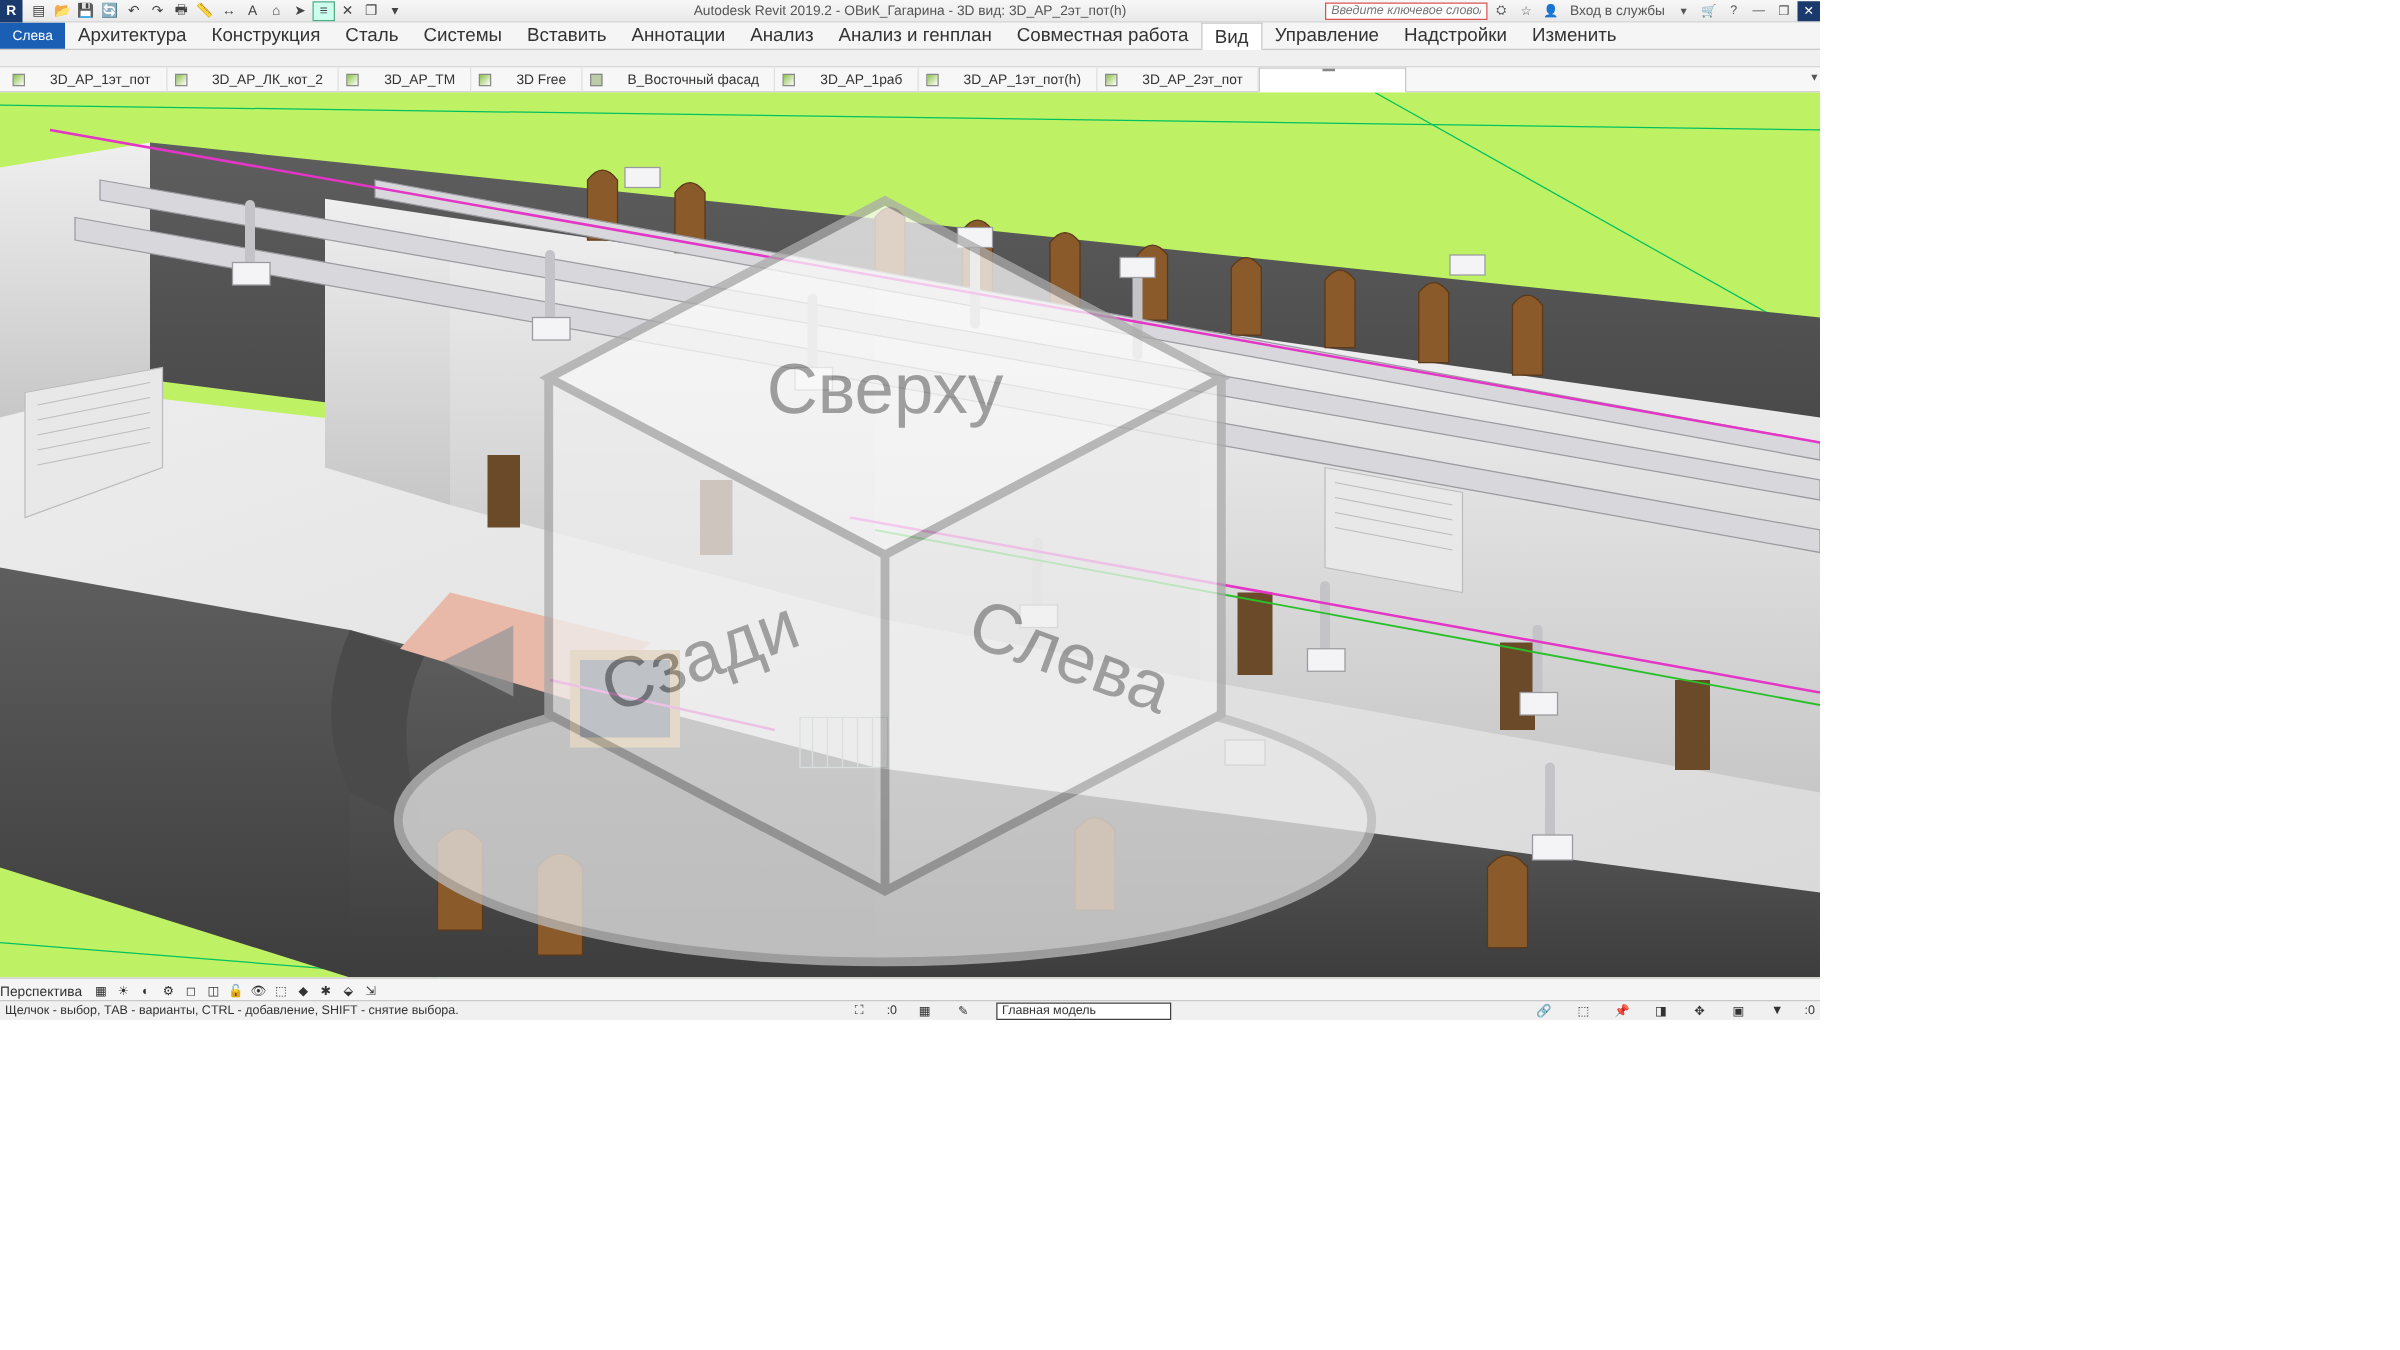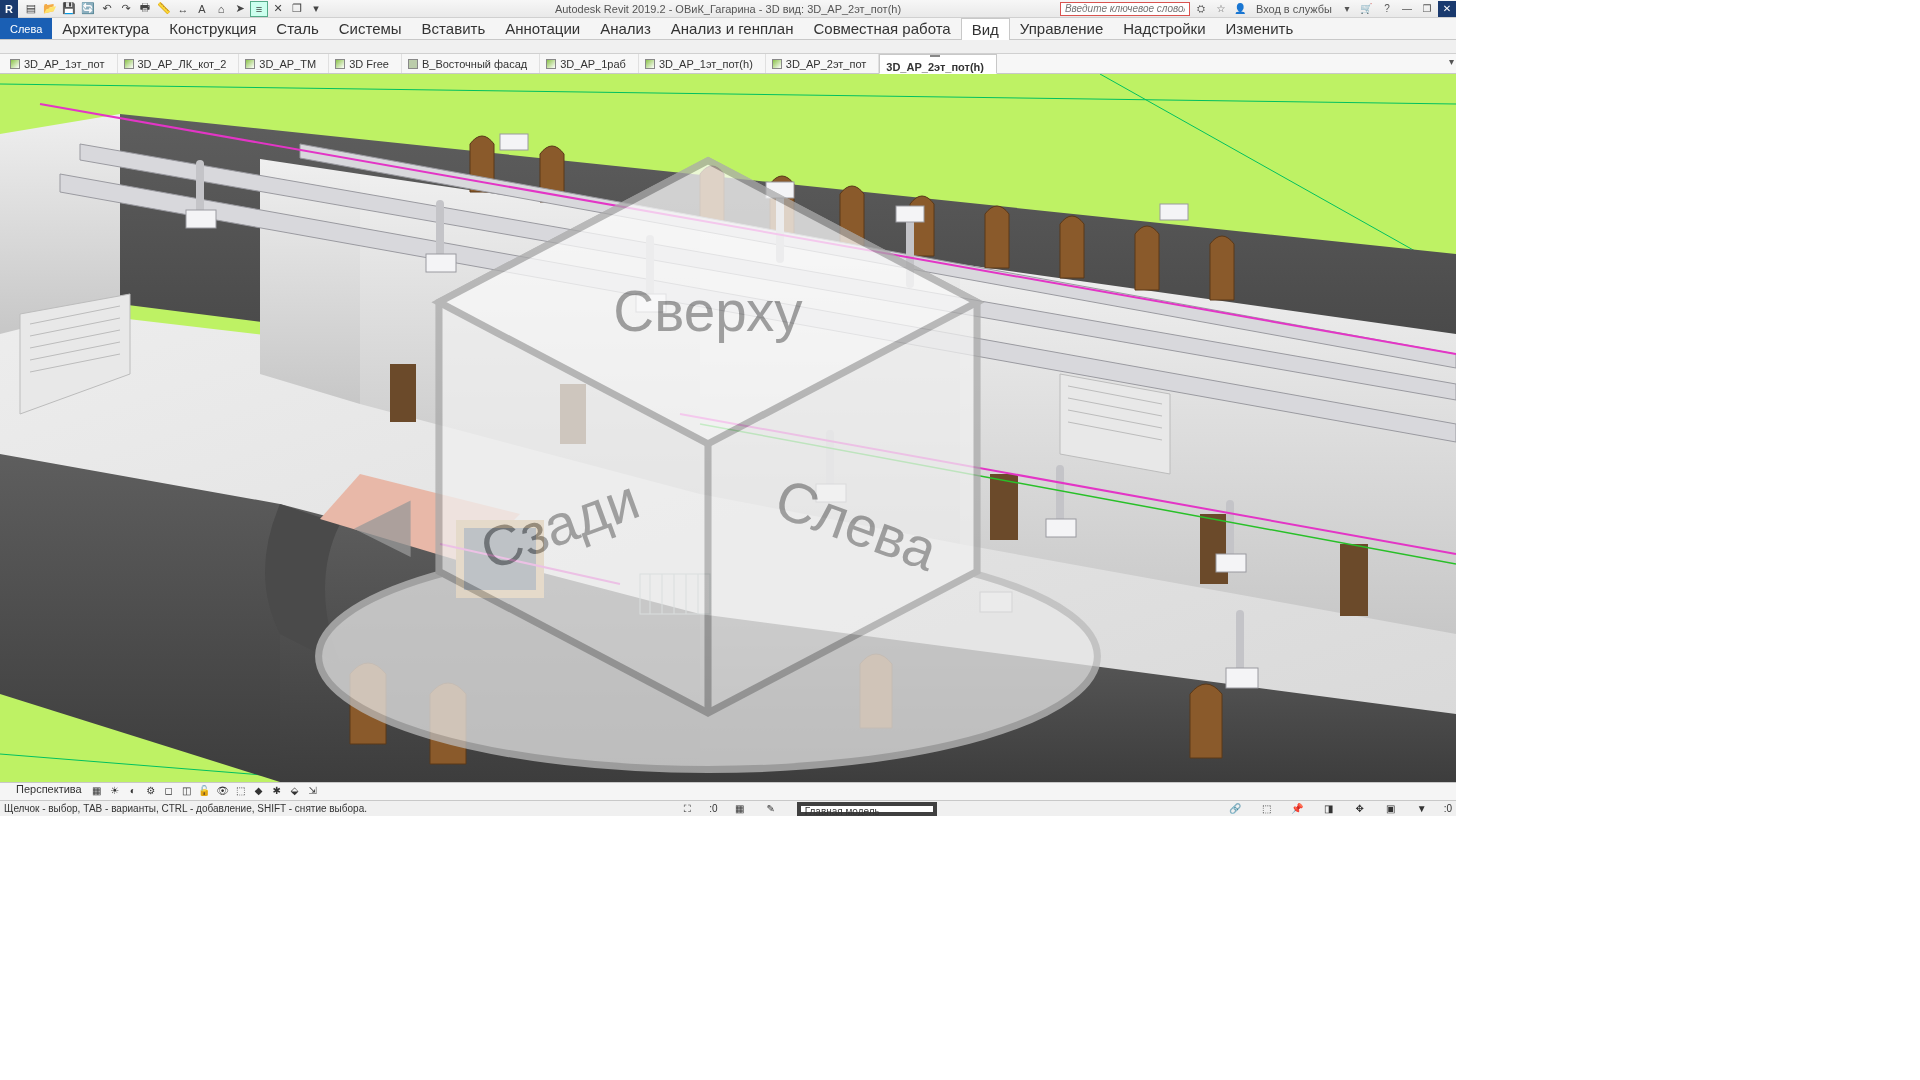"3D_АР_1эт_пот" .viewtabs .vt { gap: 4px -> 20px }
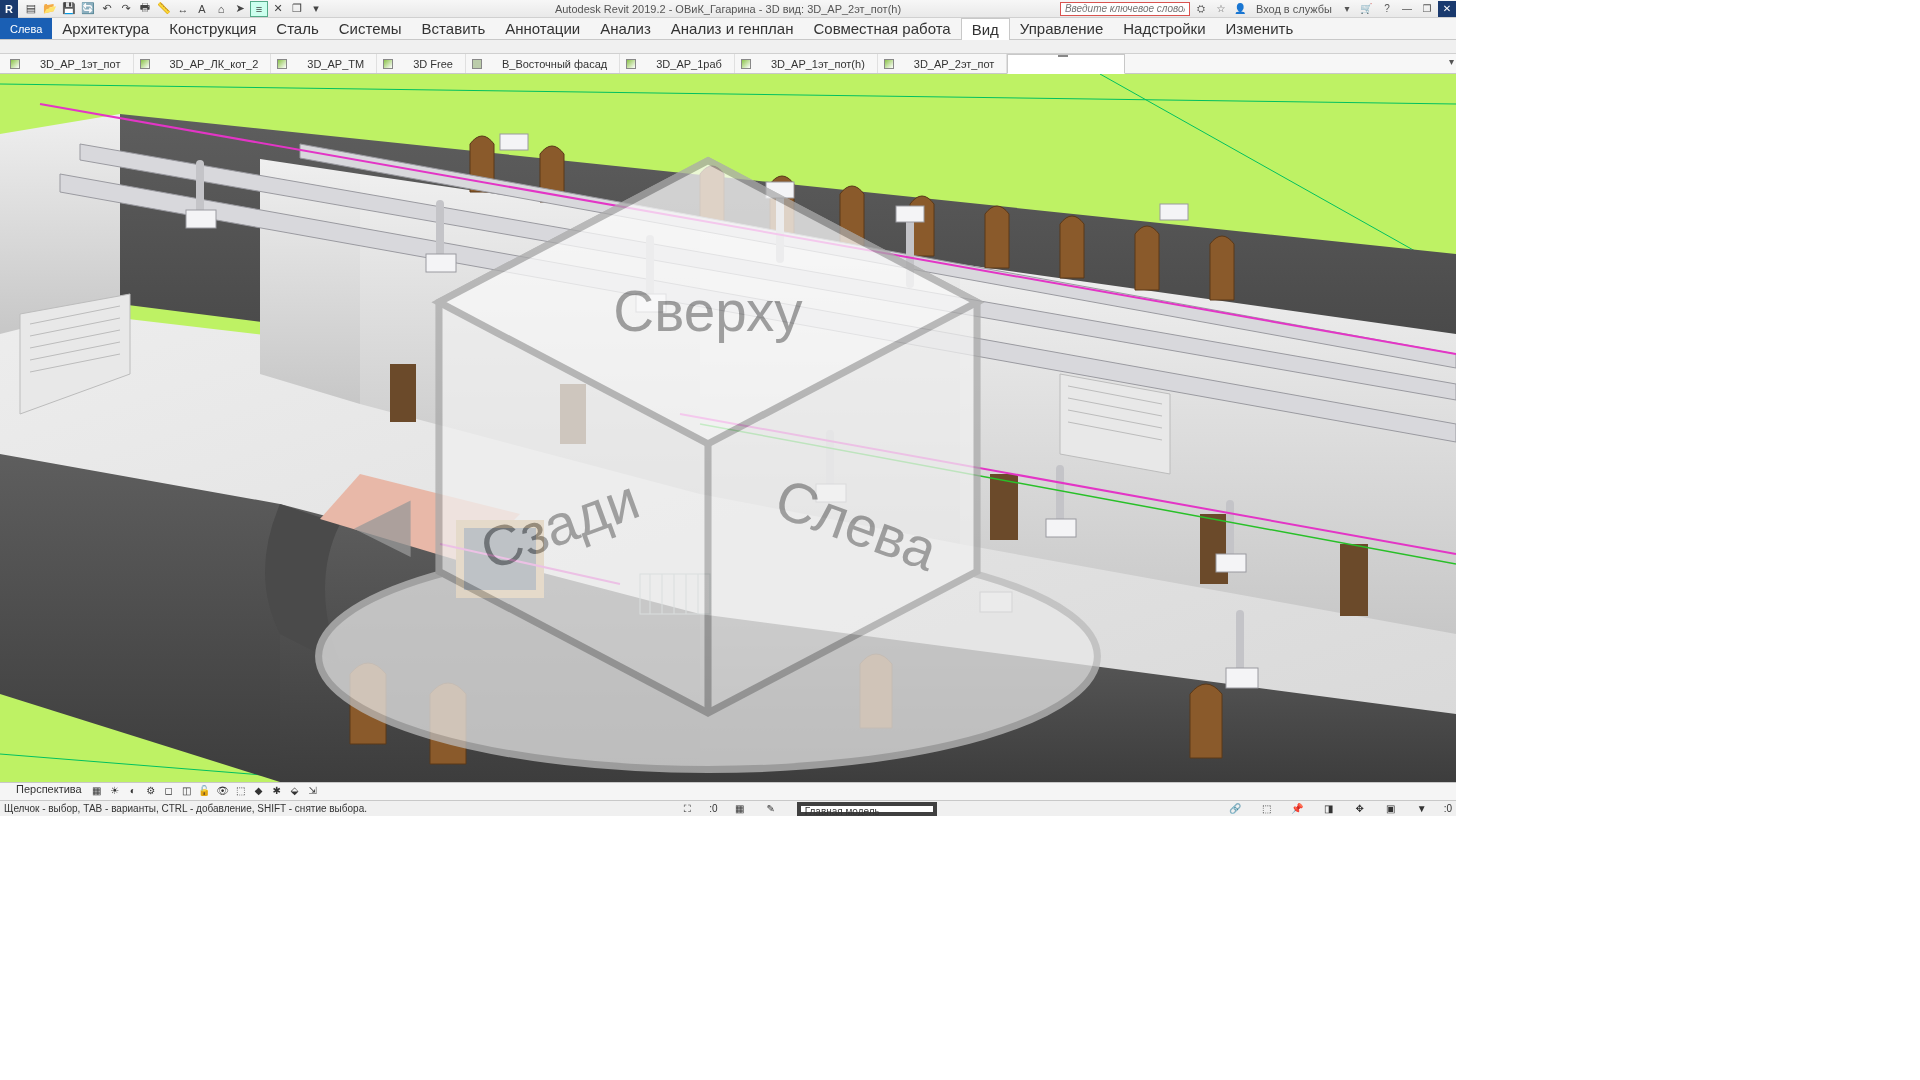"Перспектива" .vcbar { align-items: flex-start -> flex-end; padding: 0 16px -> 0 0 }
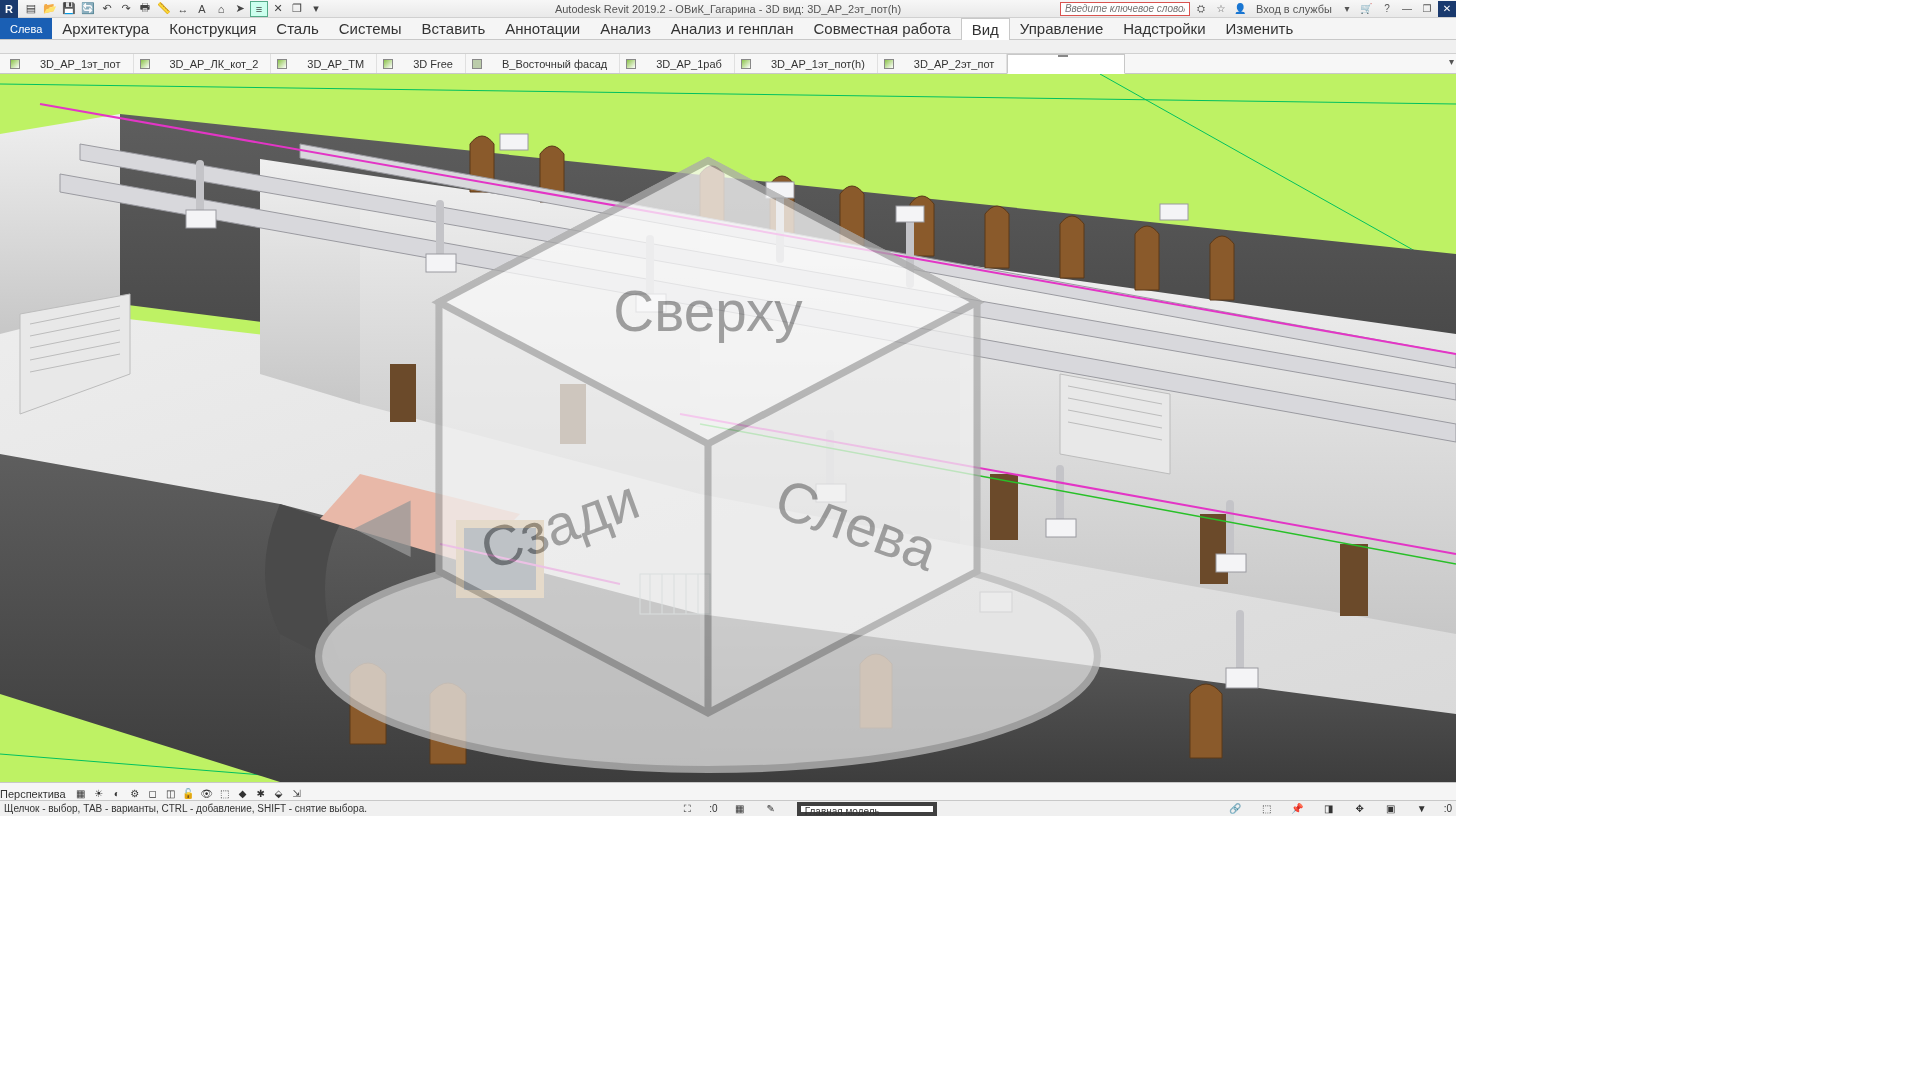"Главная модель" .status .sel { border: 4px solid #404040 -> 1px solid #404040 }
